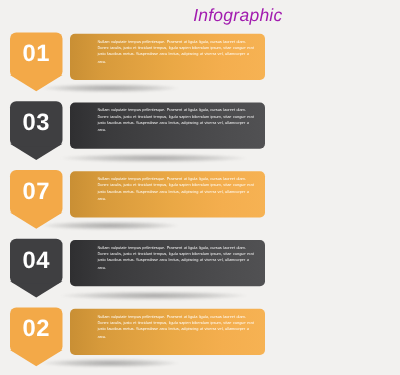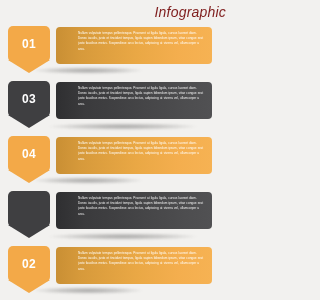"Infographic" .title { color: #7f1d1d -> #a21caf }
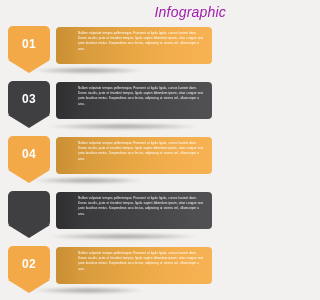"01" .badge-num { font-size: 12px -> 19px }
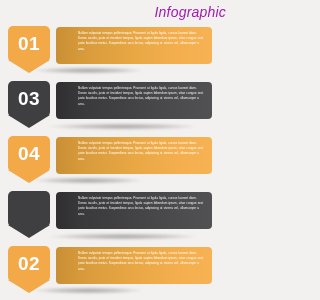"04" div.badge-num { text: 04 -> 07 }
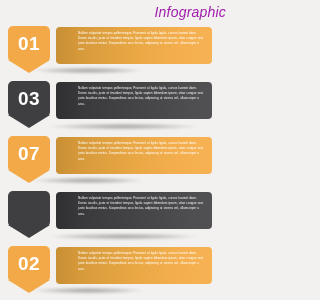"04" div.badge-num { html: none -> <div>04</div> }
